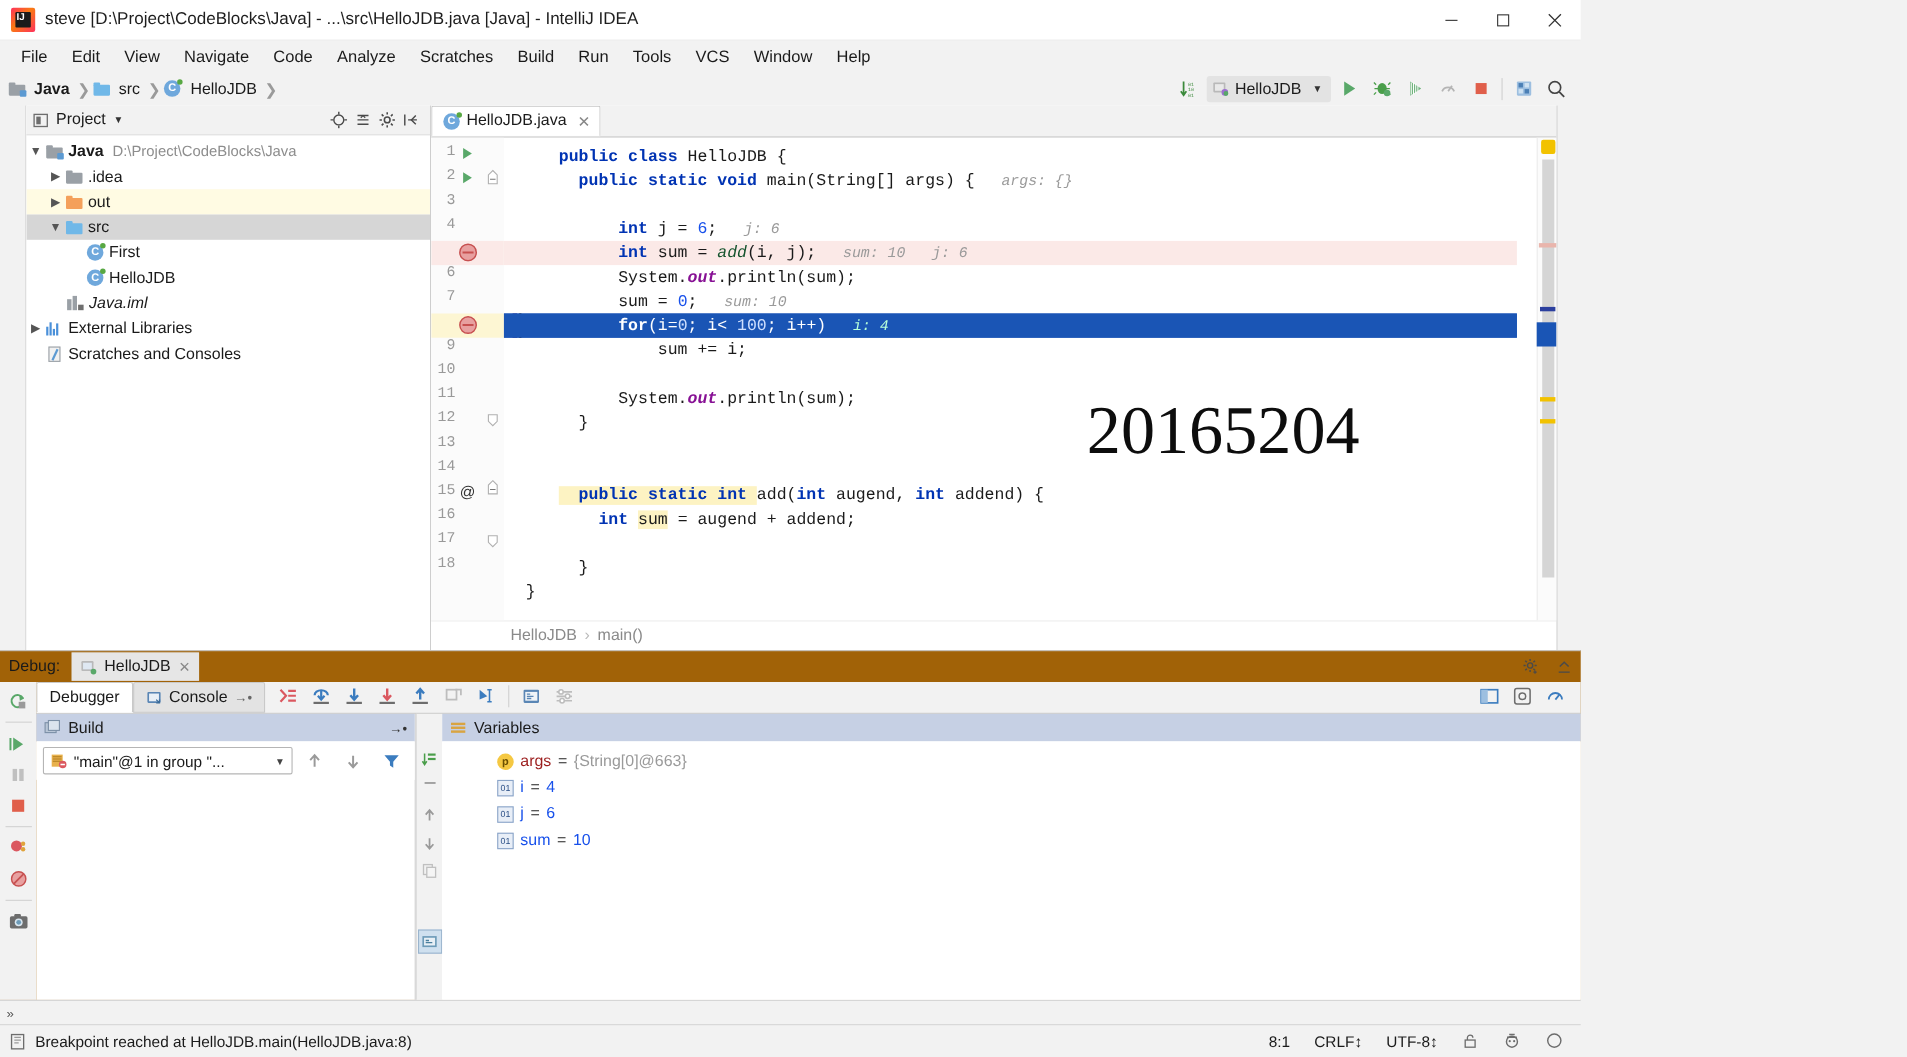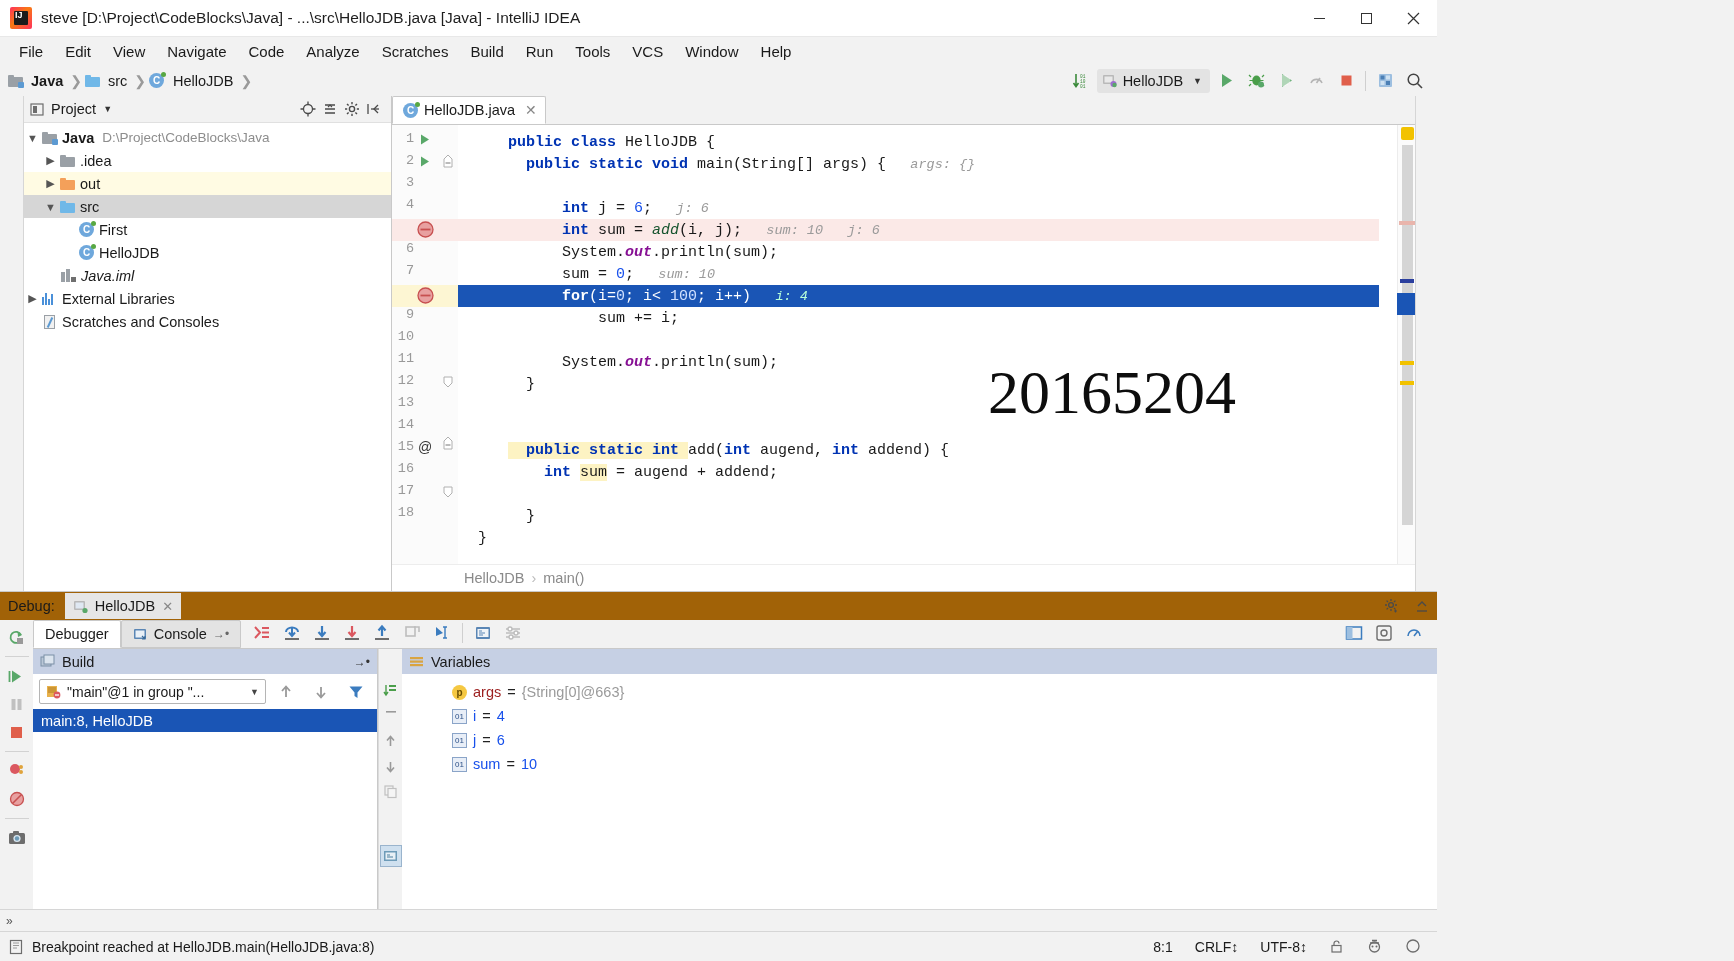"main:8, HelloJDB" div.frames-list { html: <div> <div>main:8, HelloJDB</div> </div> -> none }
